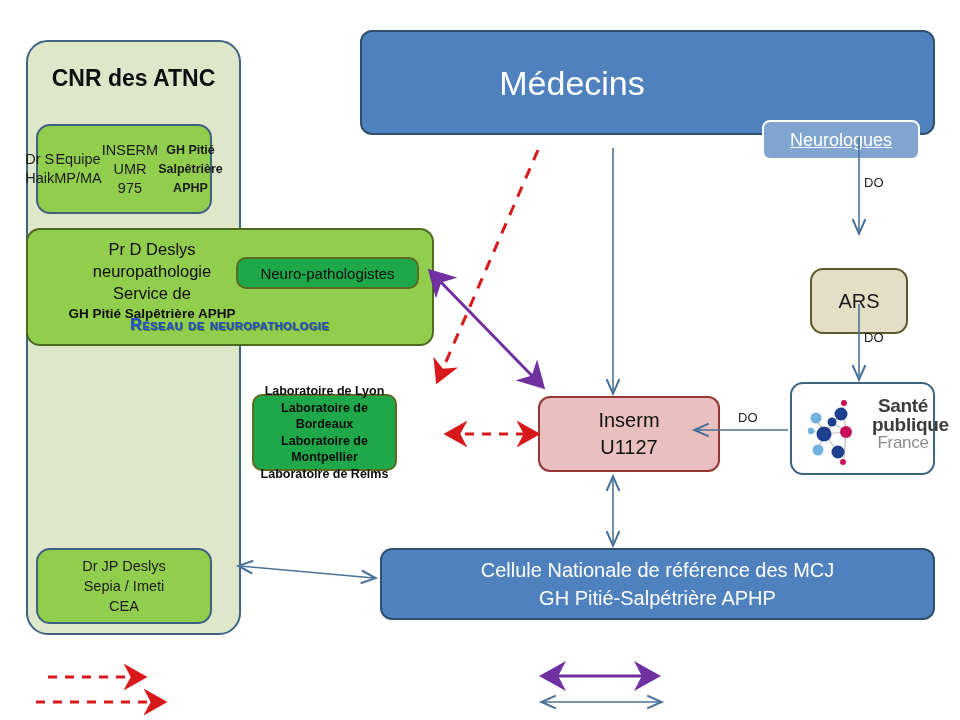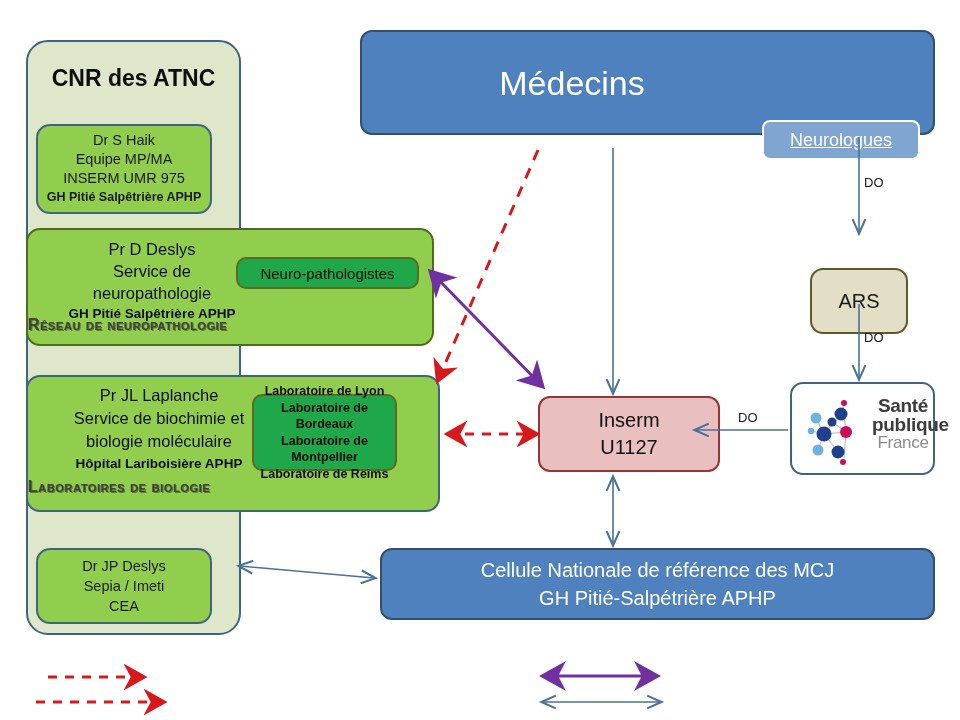"Dr S Haik" #box-haik { flex-direction: column -> row }
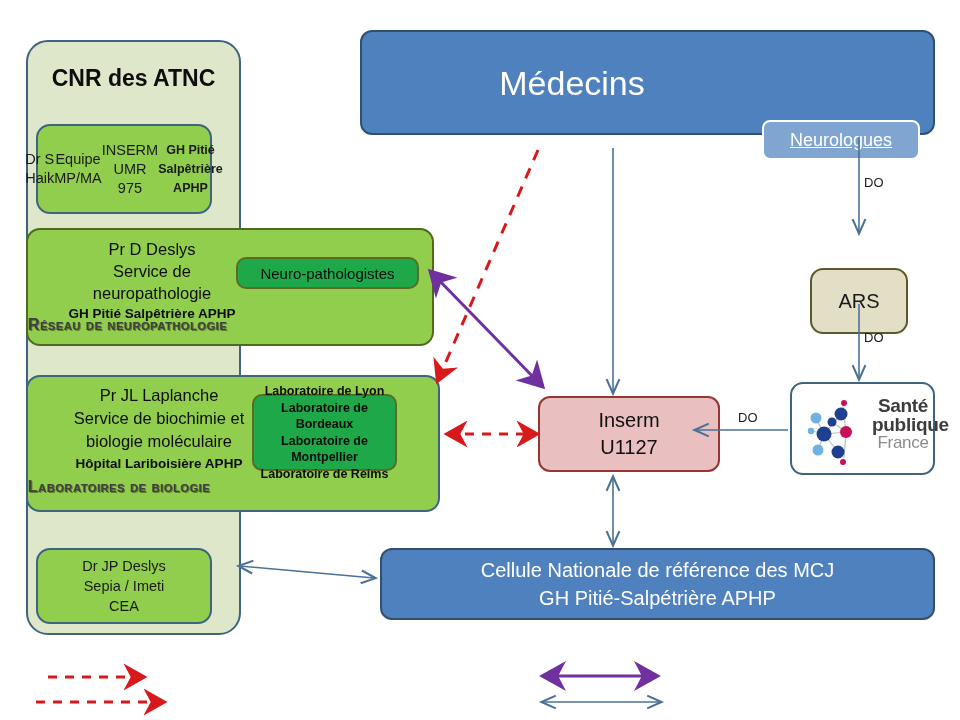"Service de" div.big { order: before "neuropathologie" -> after "neuropathologie" }
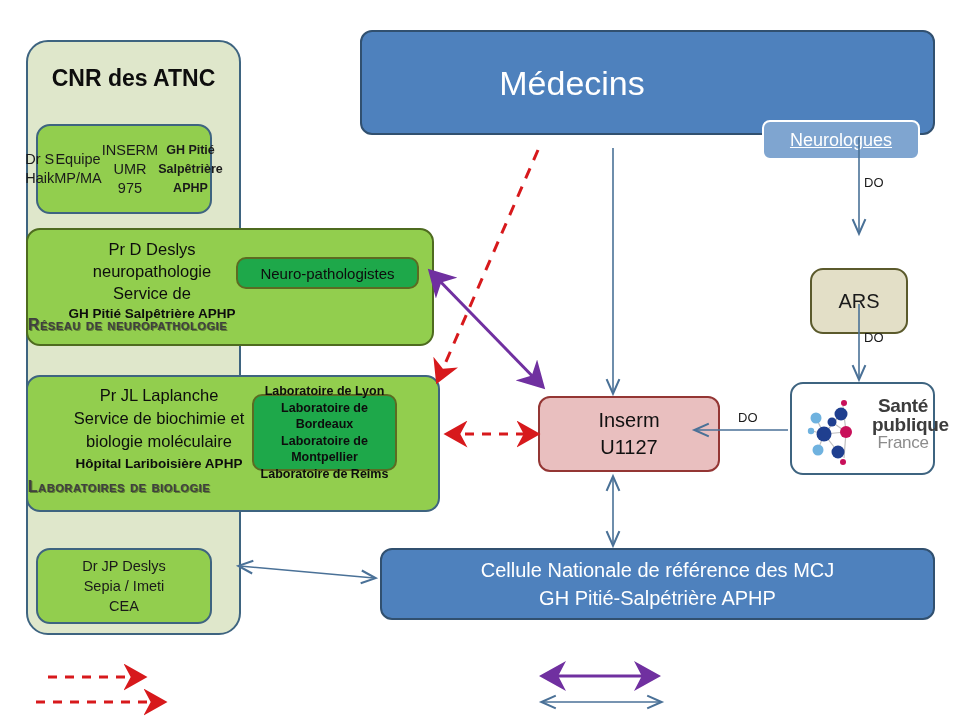"Réseau de neuropathologie" .engraved { color: #404040 -> #1d4ed8; text-align: left -> center }
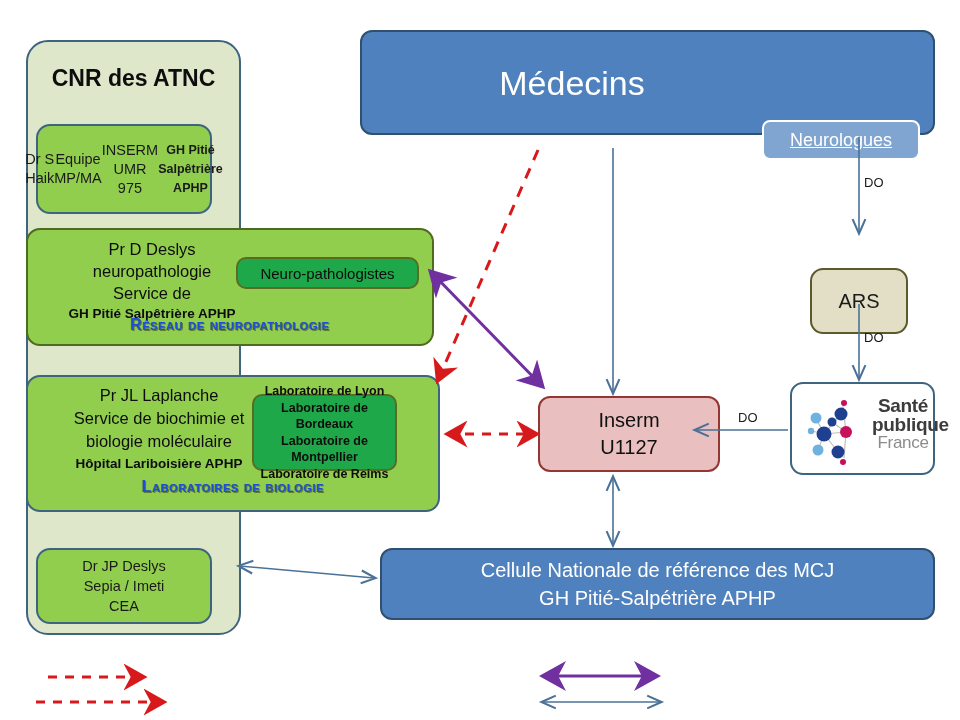"Pr JL Laplanche" div.node { html: <div> <div> <div>Pr JL Laplanche</div> <div>Service de biochimie et</div> <div>biologie moléculaire</div> <div>Hôpital Lariboisière APHP</div> </div> <div>Laboratoires de biologie</div> </div> -> none }
